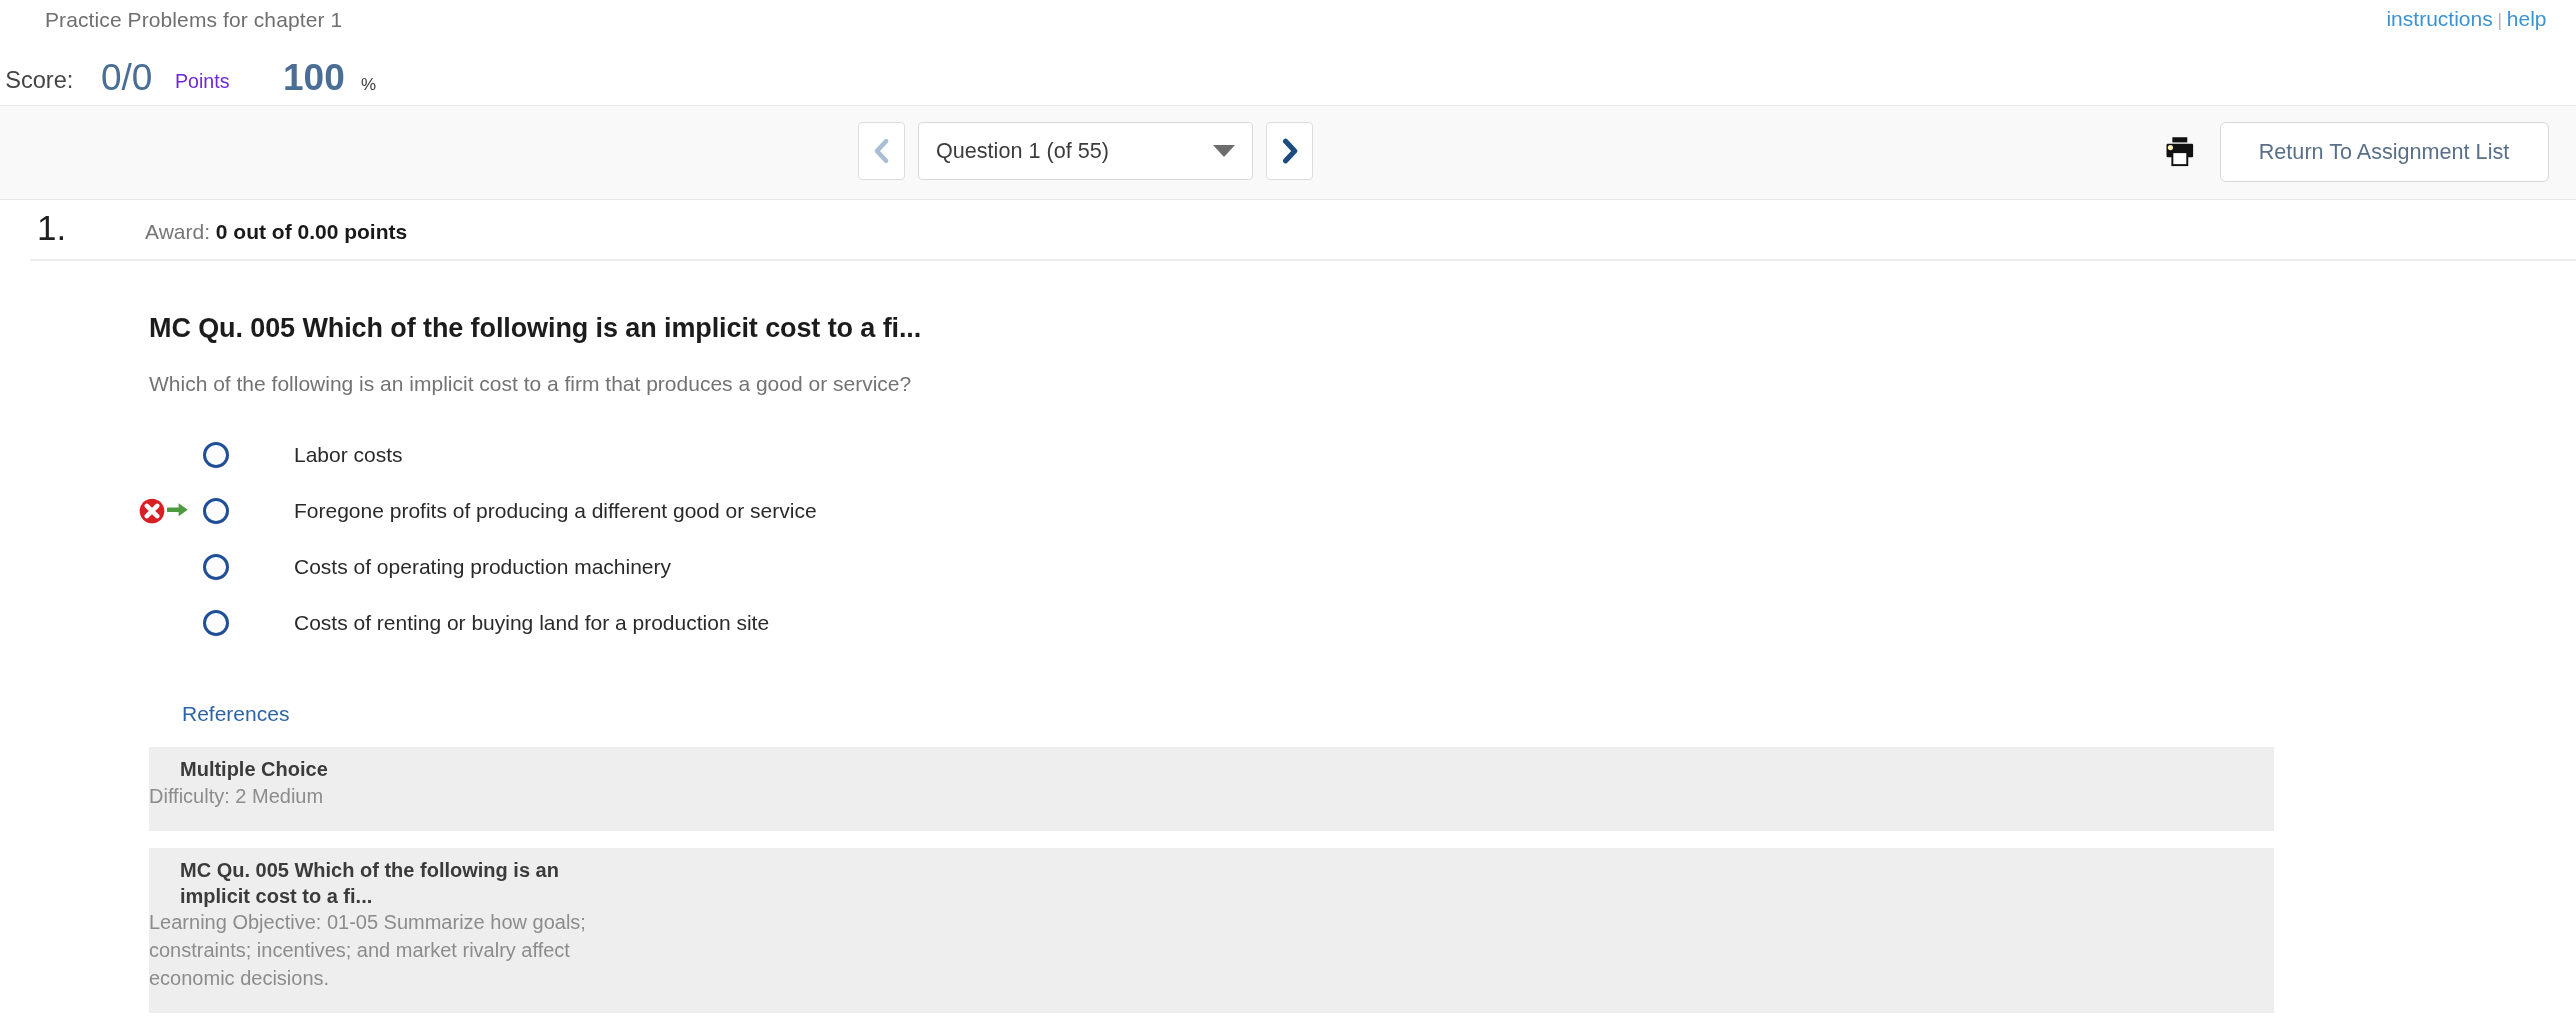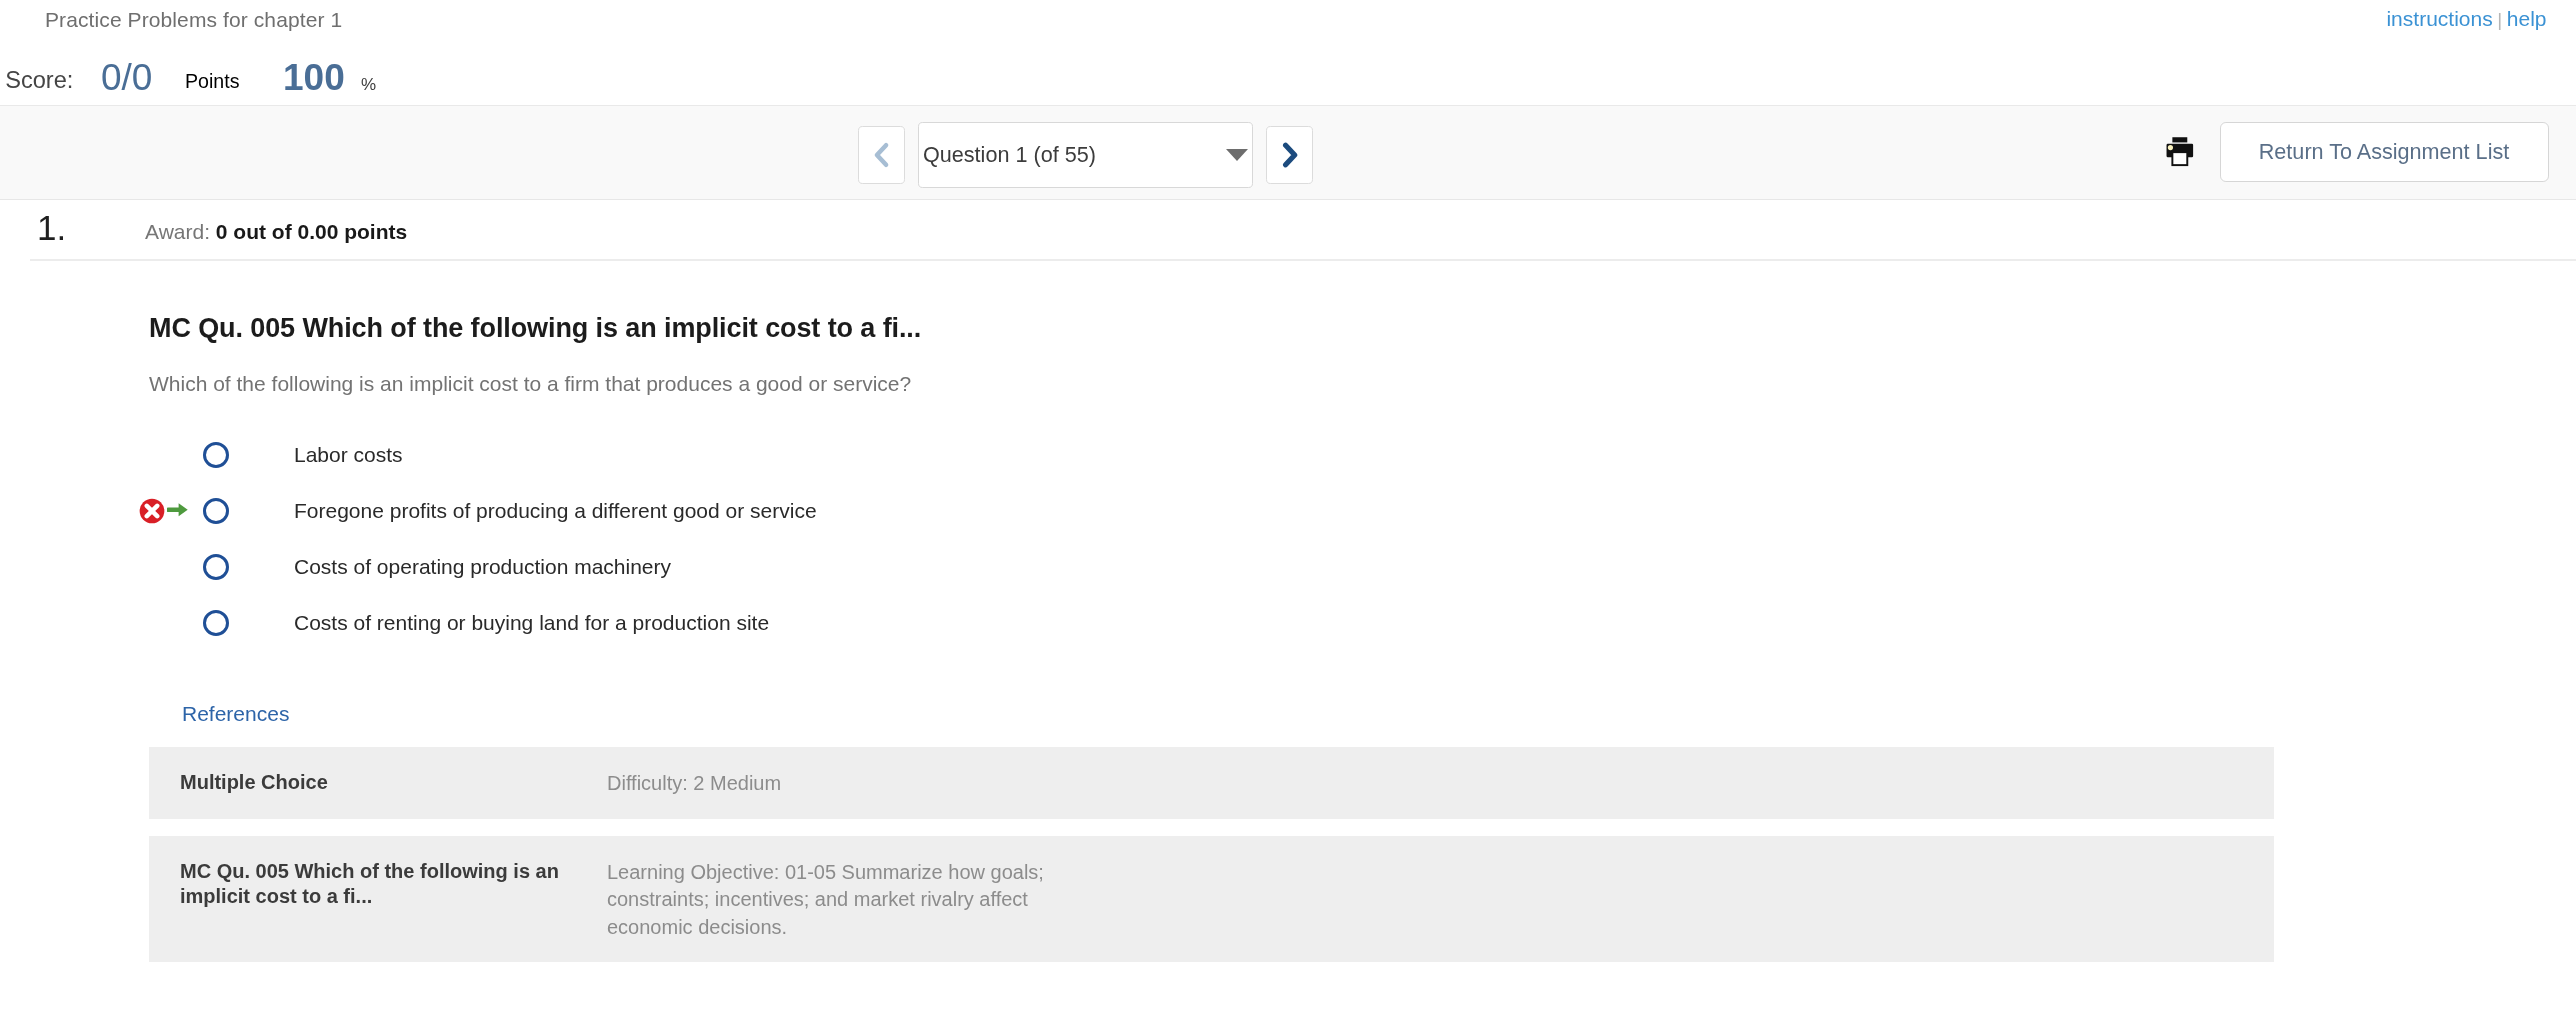"Points" .score-points-unit { color: #000000 -> #6d28d9; left: 185px -> 175px }
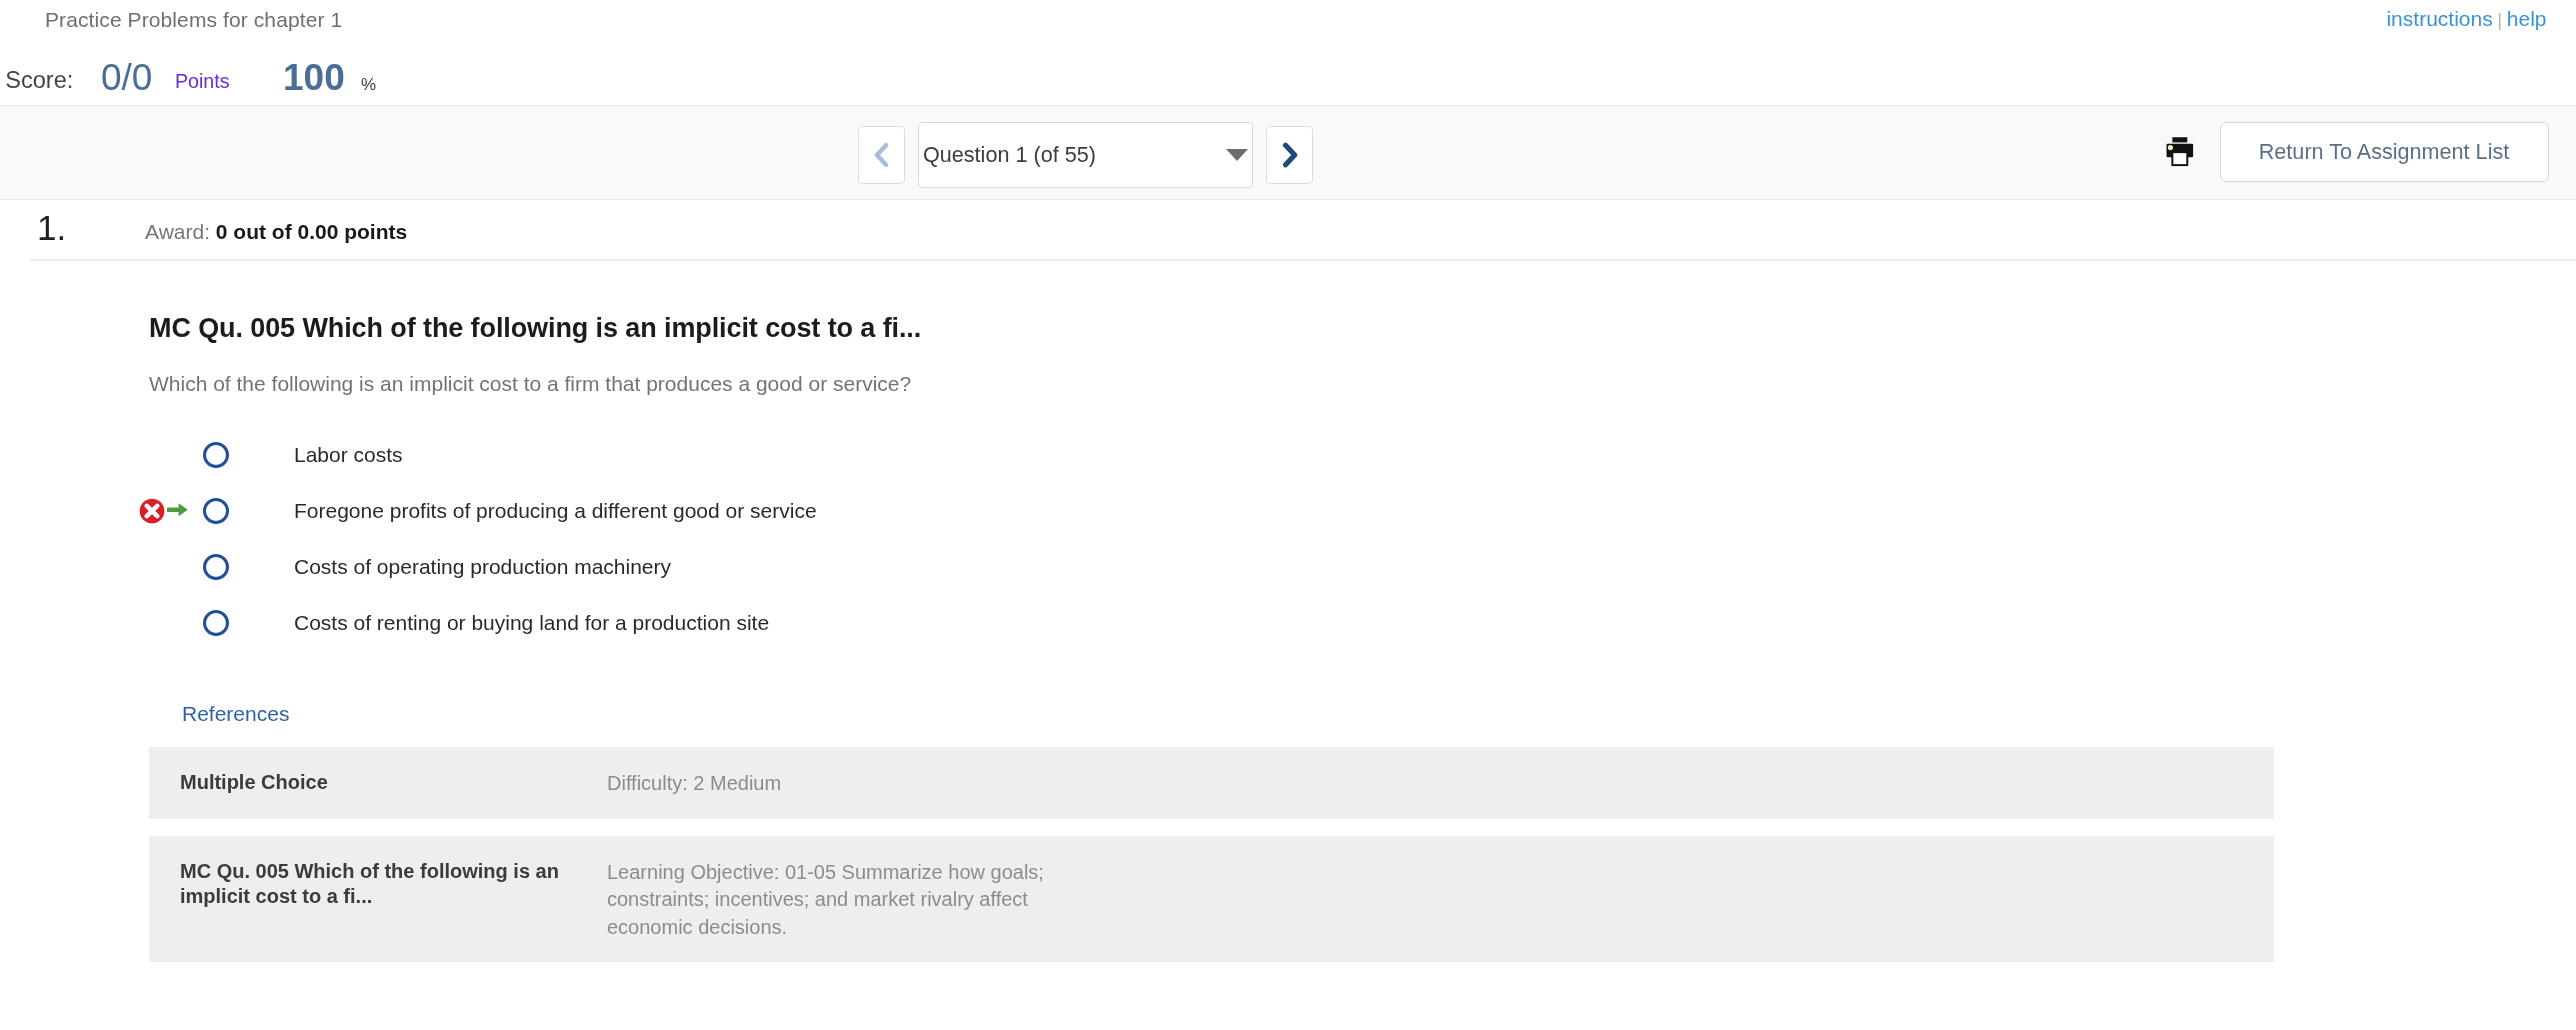"Question 1 (of 55)" .question-select { height: 66px -> 58px; padding: 0 4px -> 0 17px }
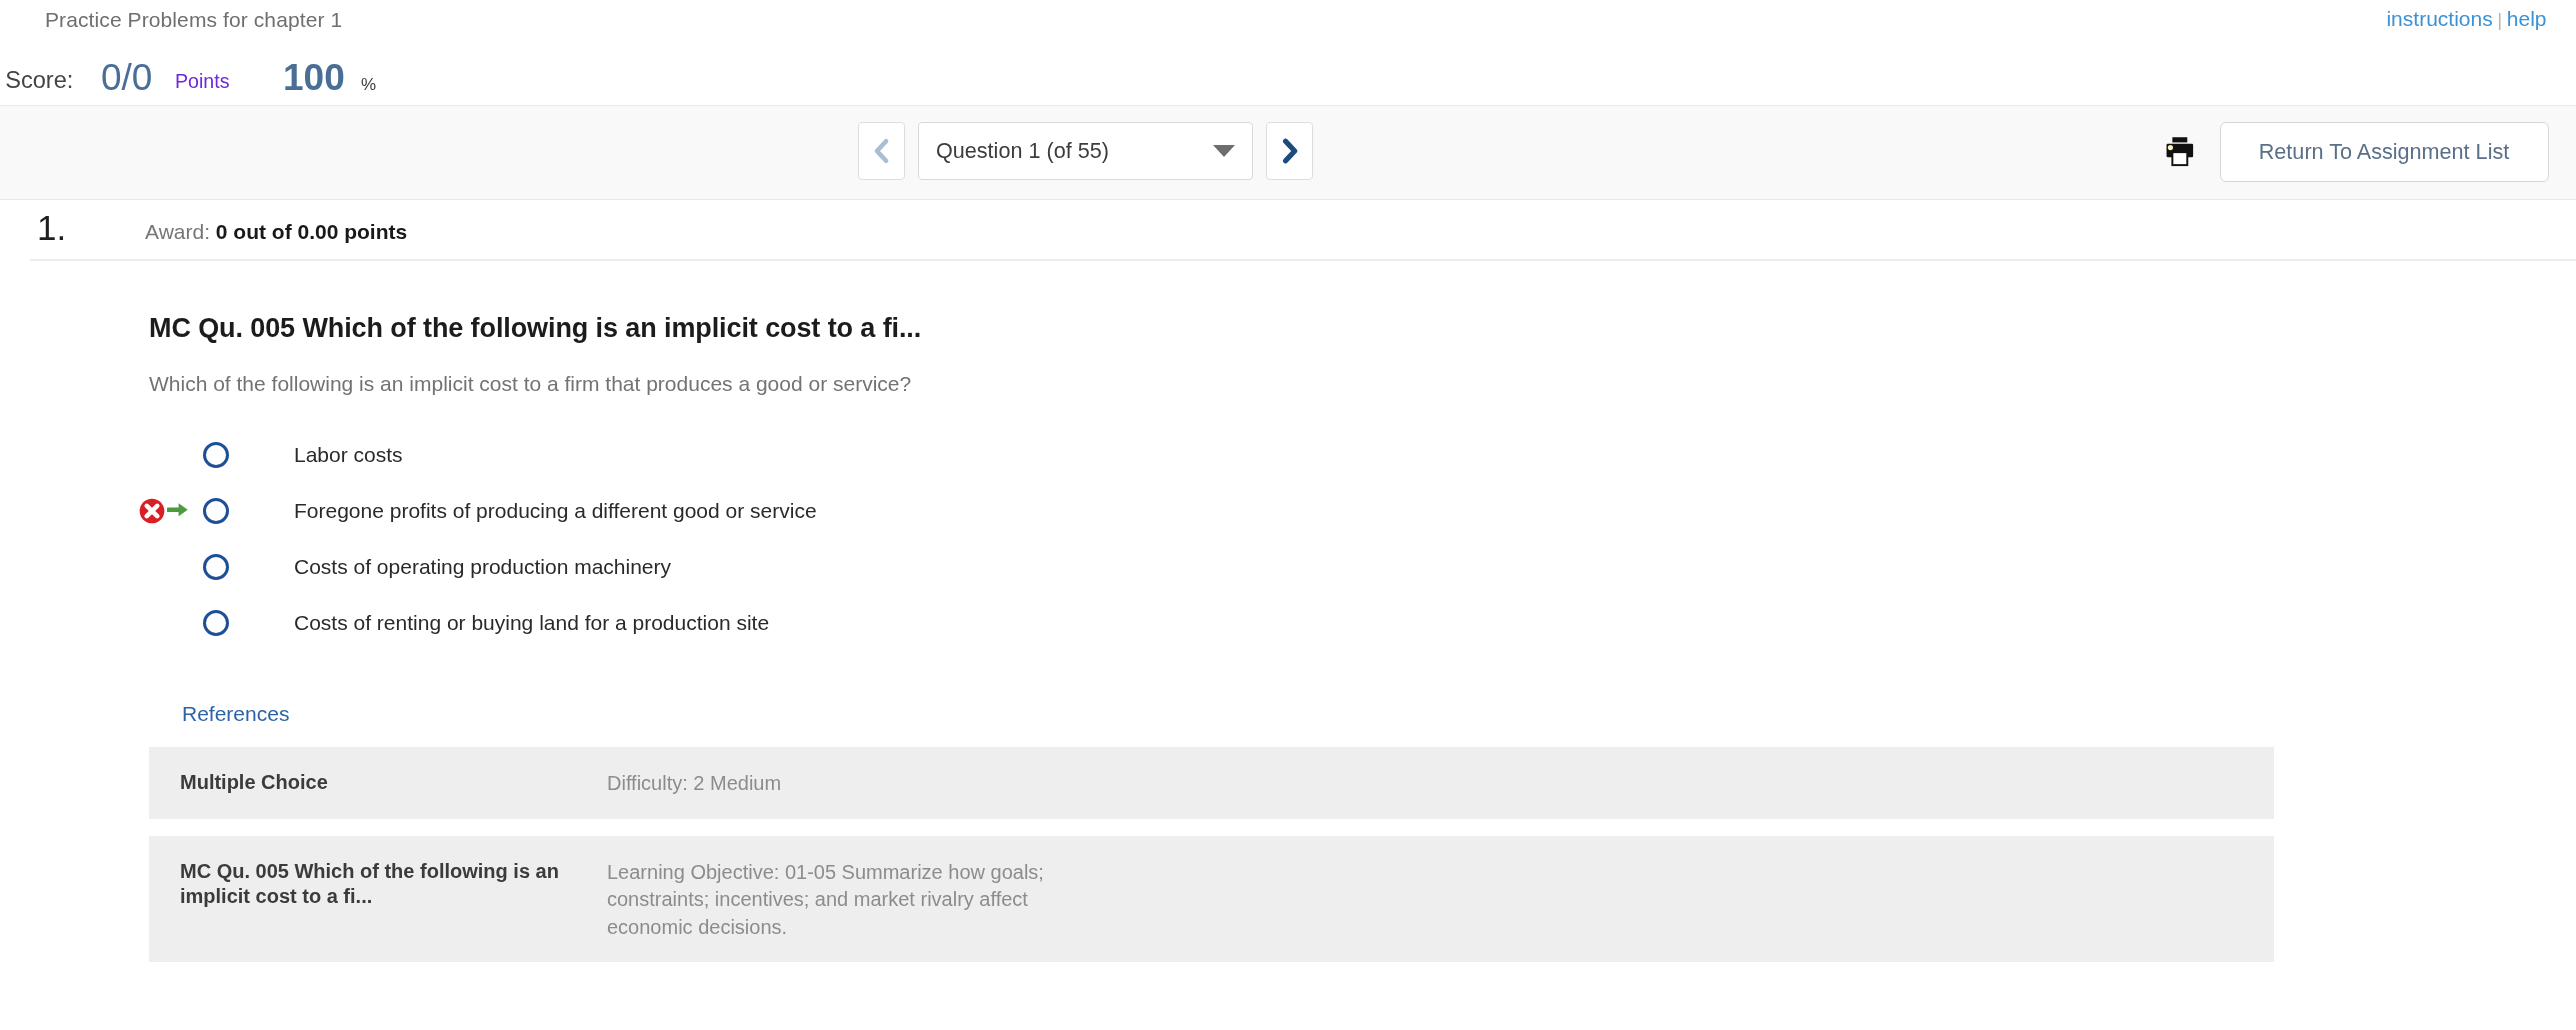"Multiple Choice" .ref-row { flex-direction: none -> column; padding: 23px 0 21px 0 -> 10px 0 21px 0 }
